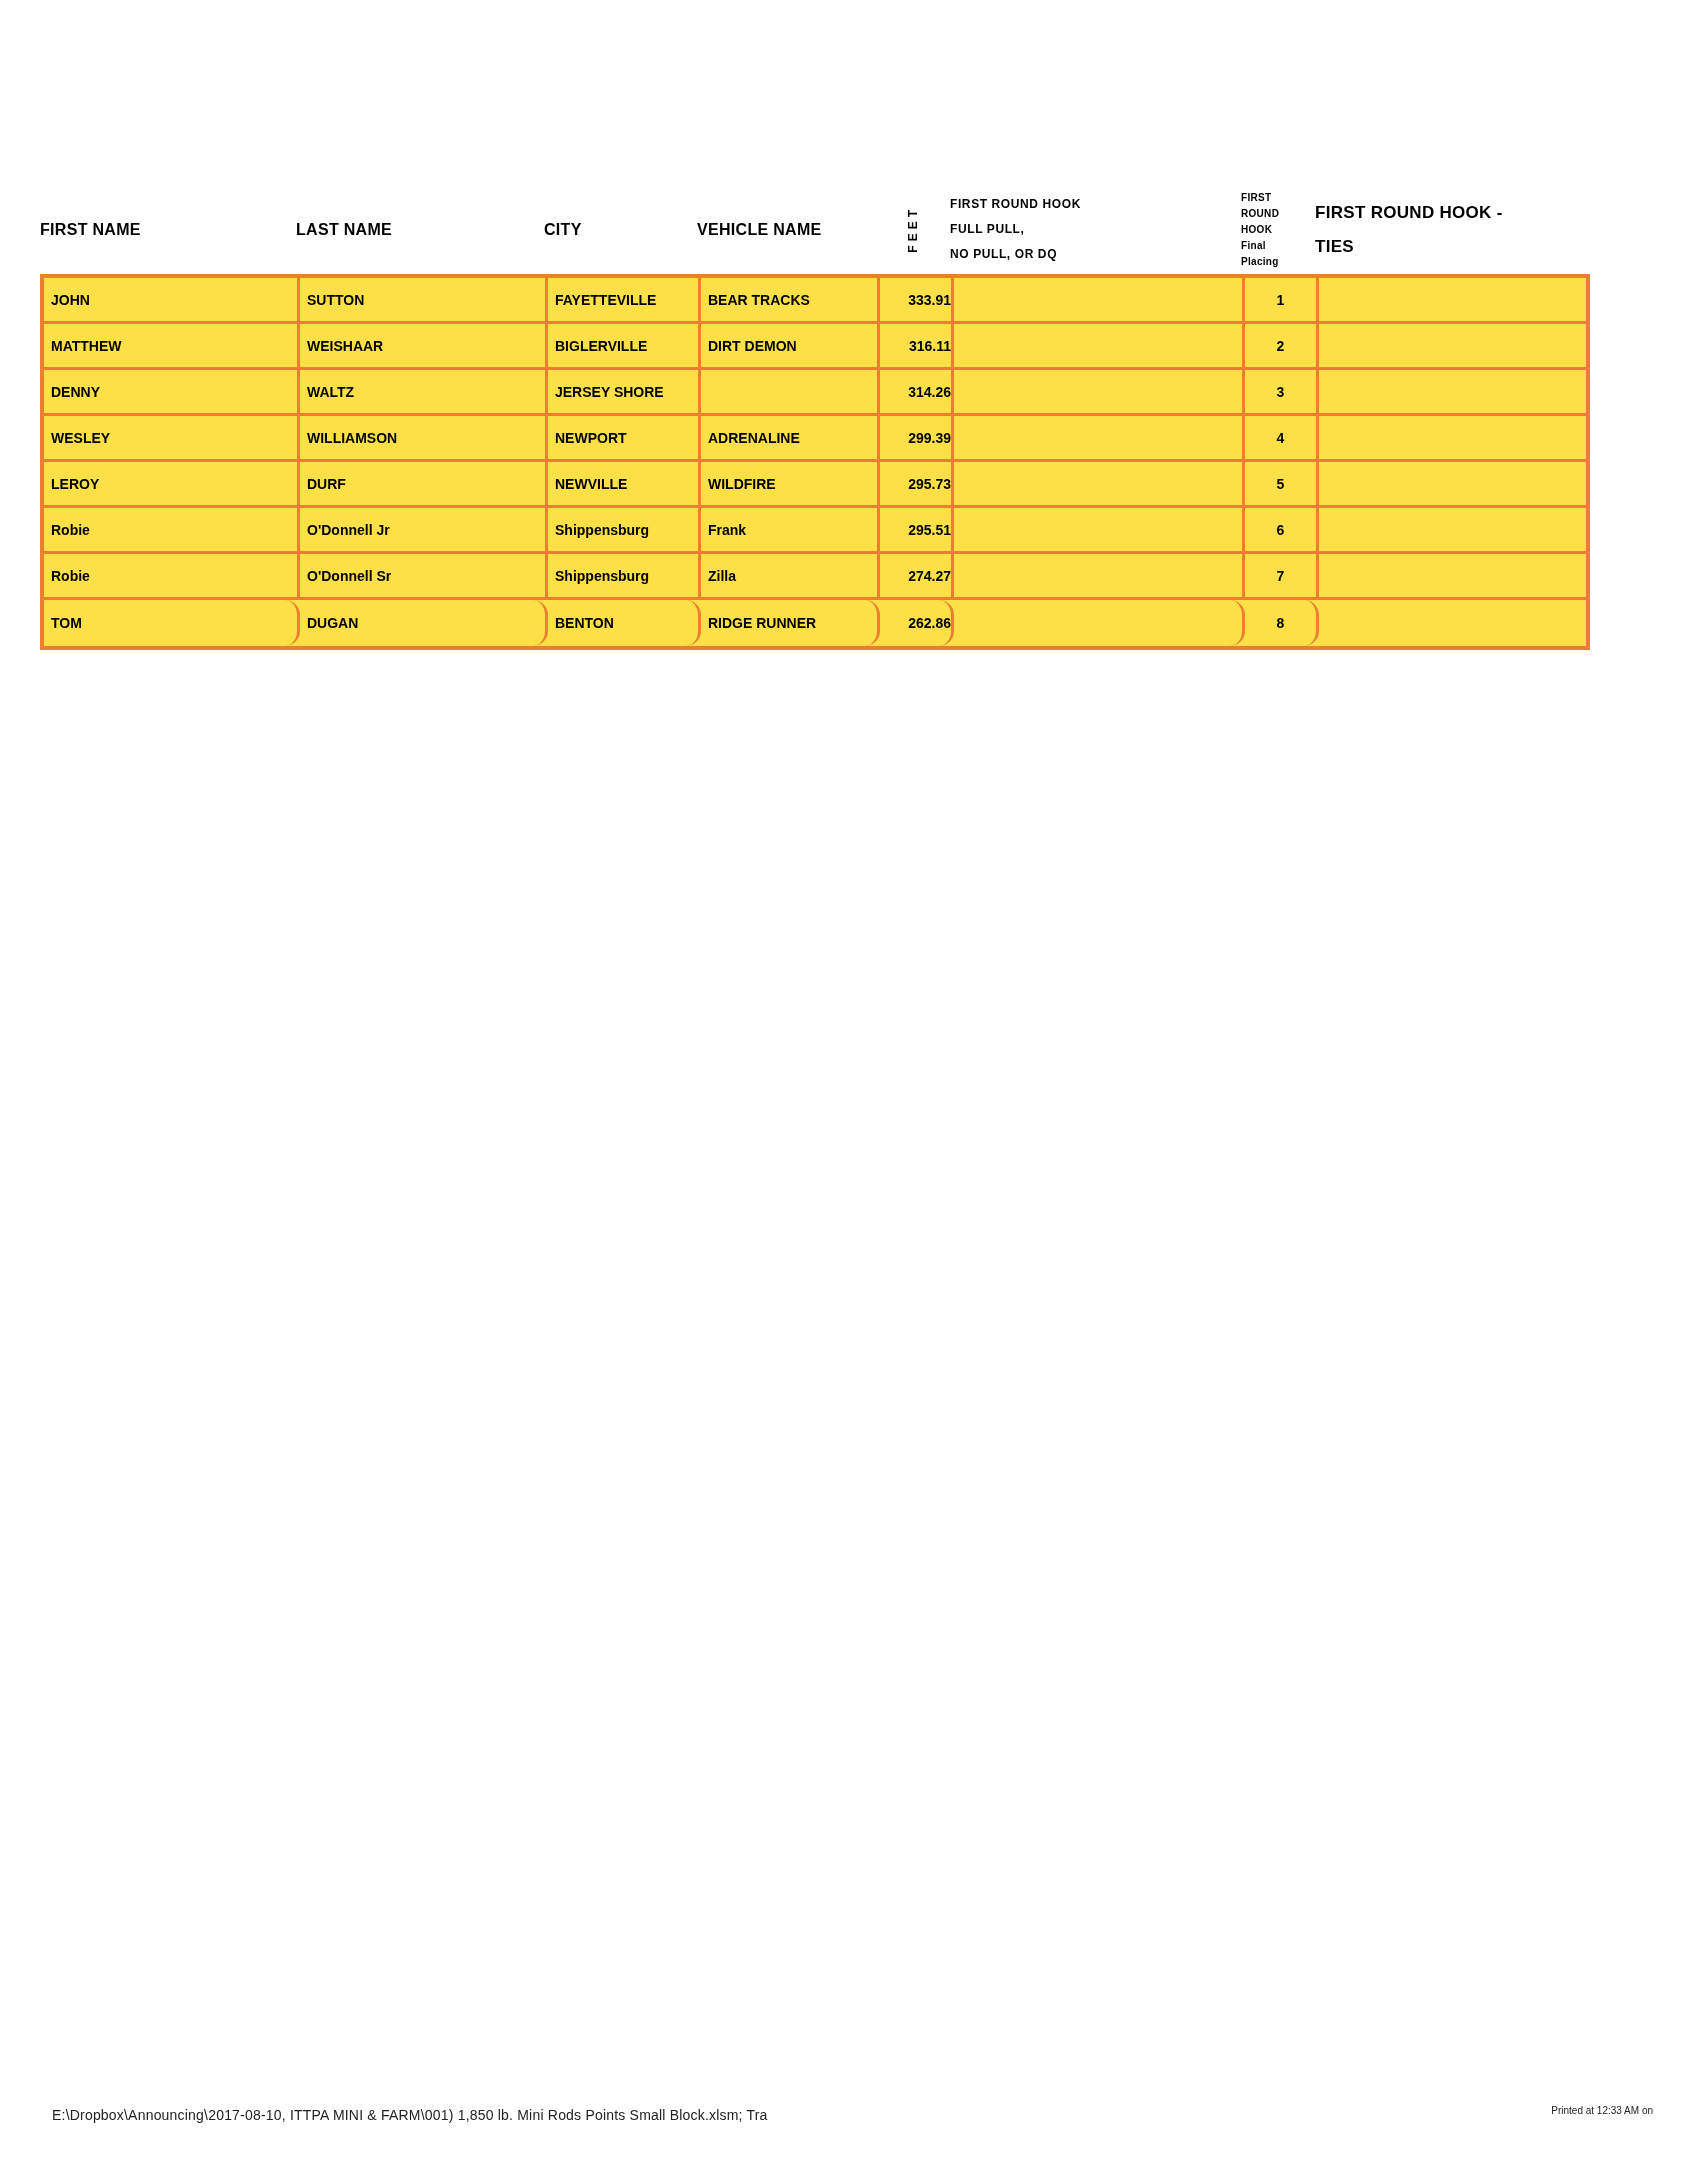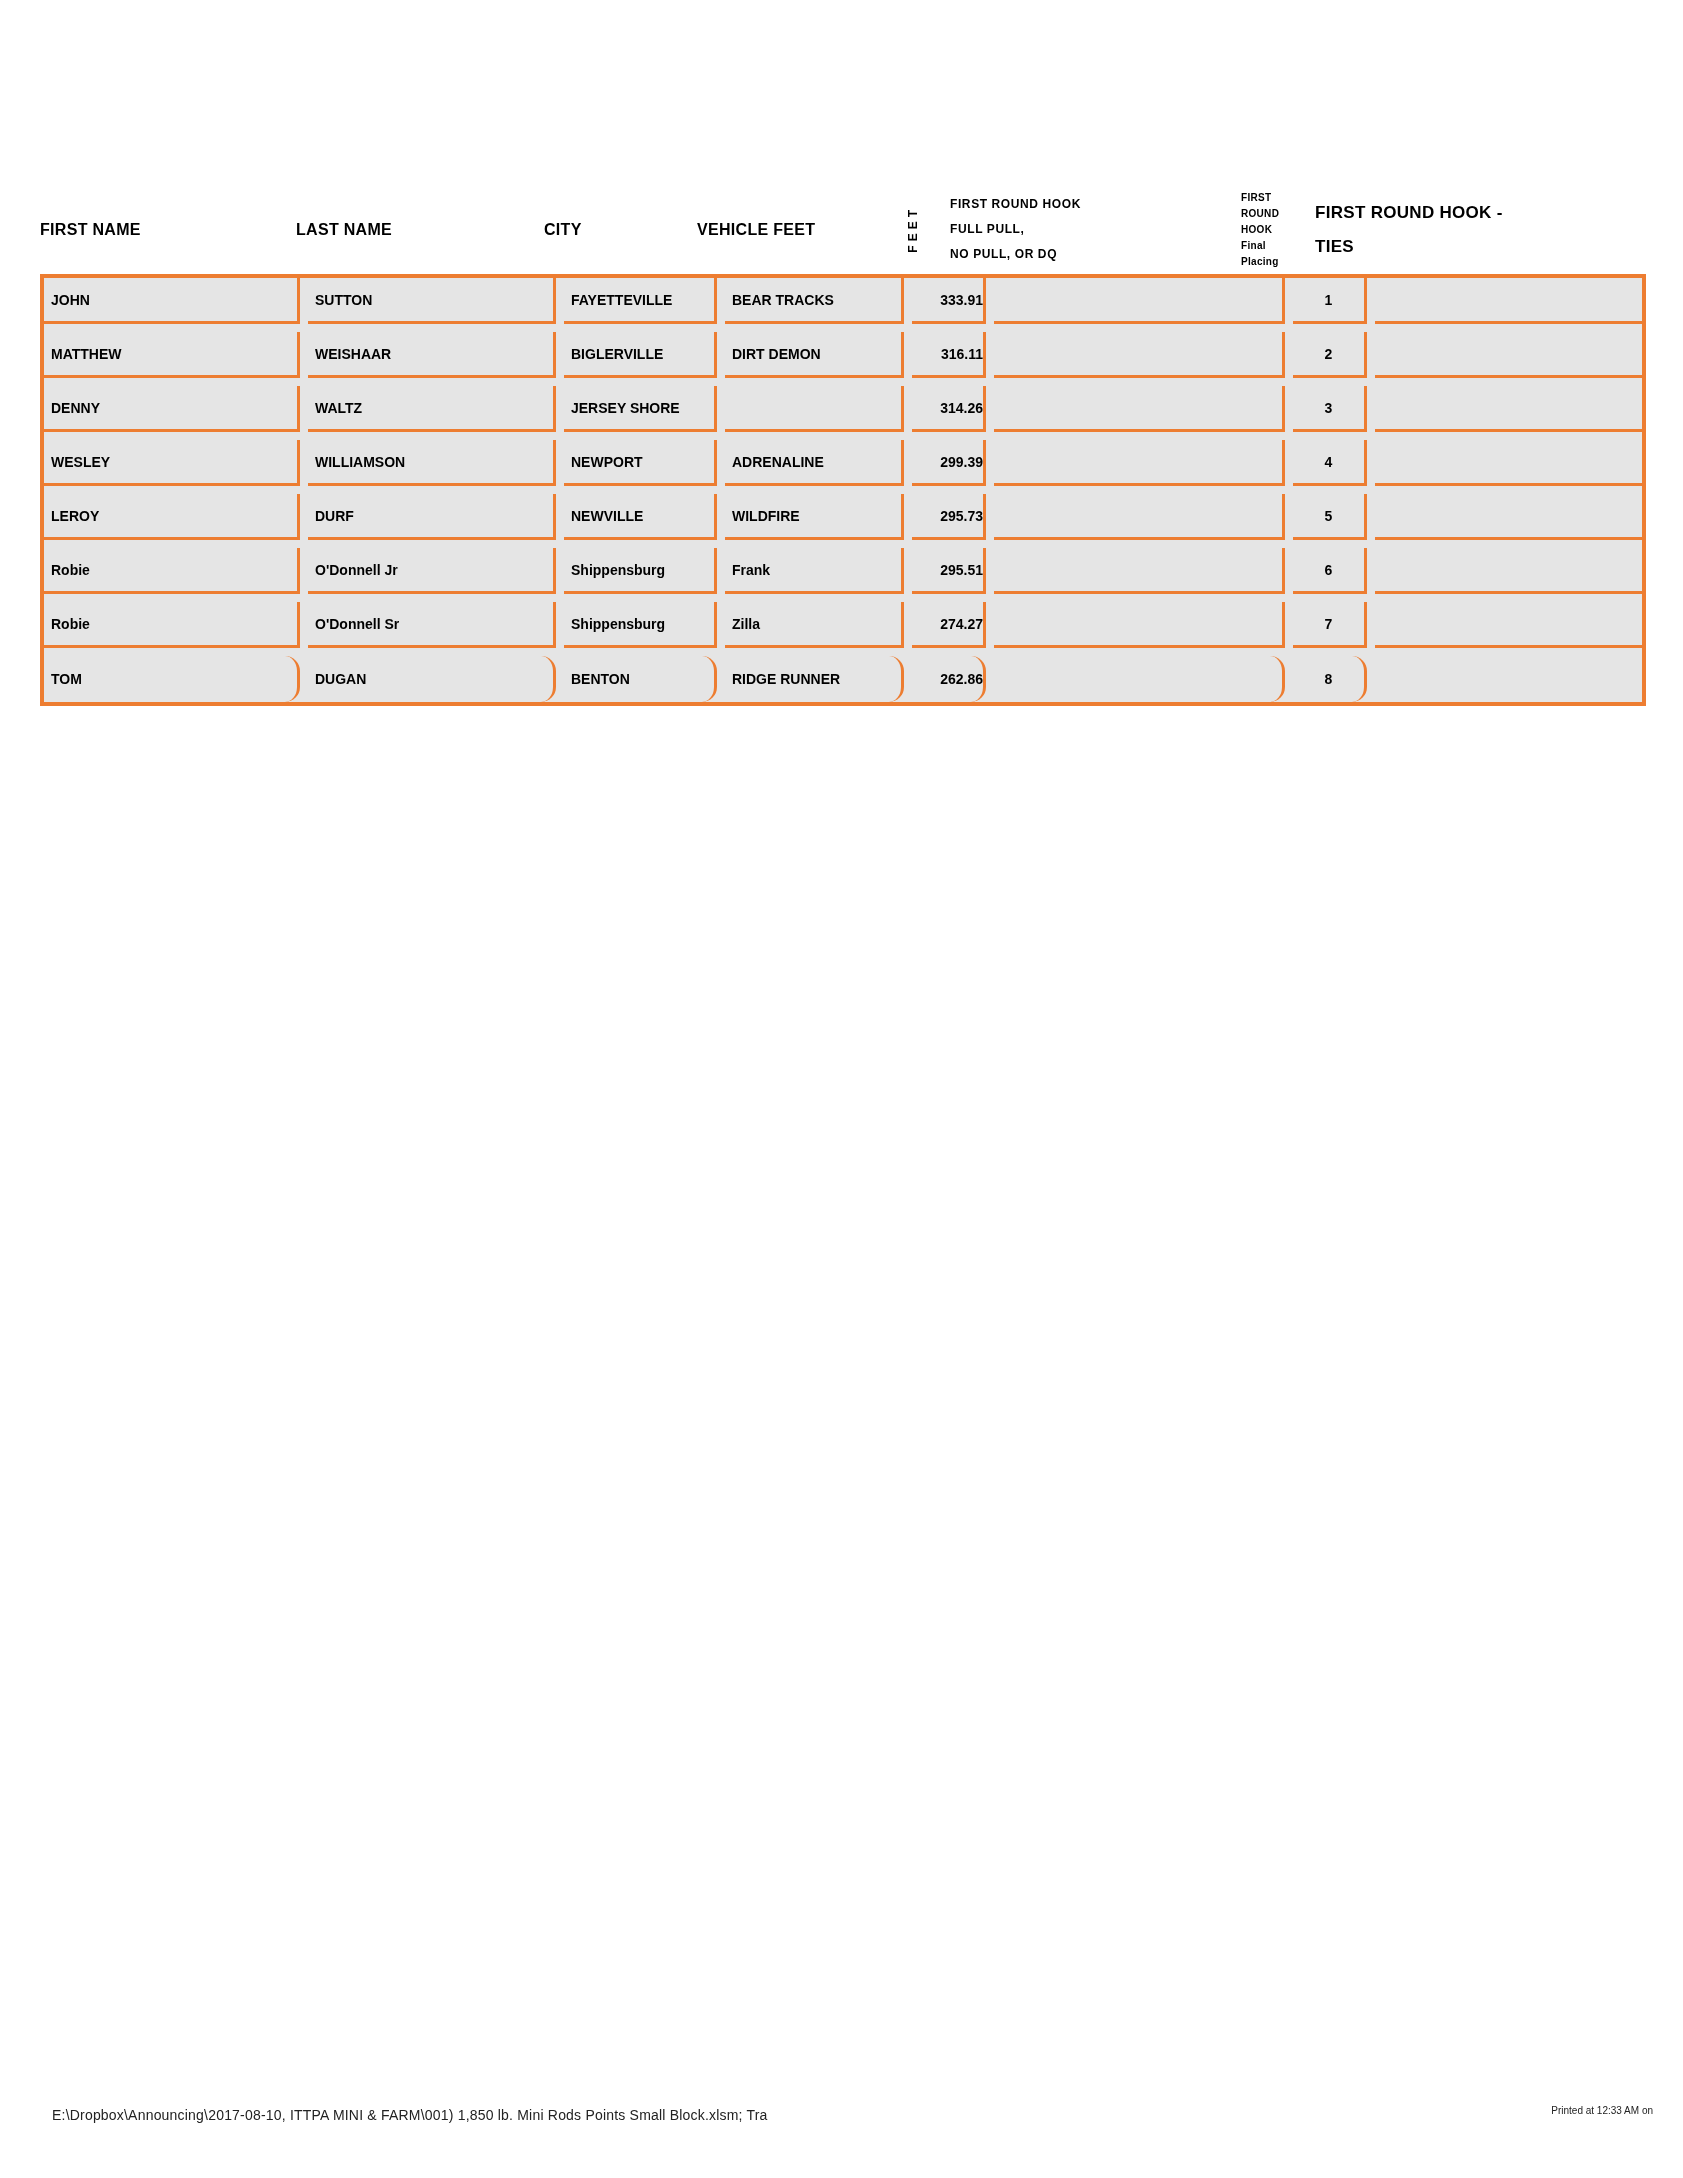"VEHICLE FEET" div.hcell { text: FEET -> NAME }
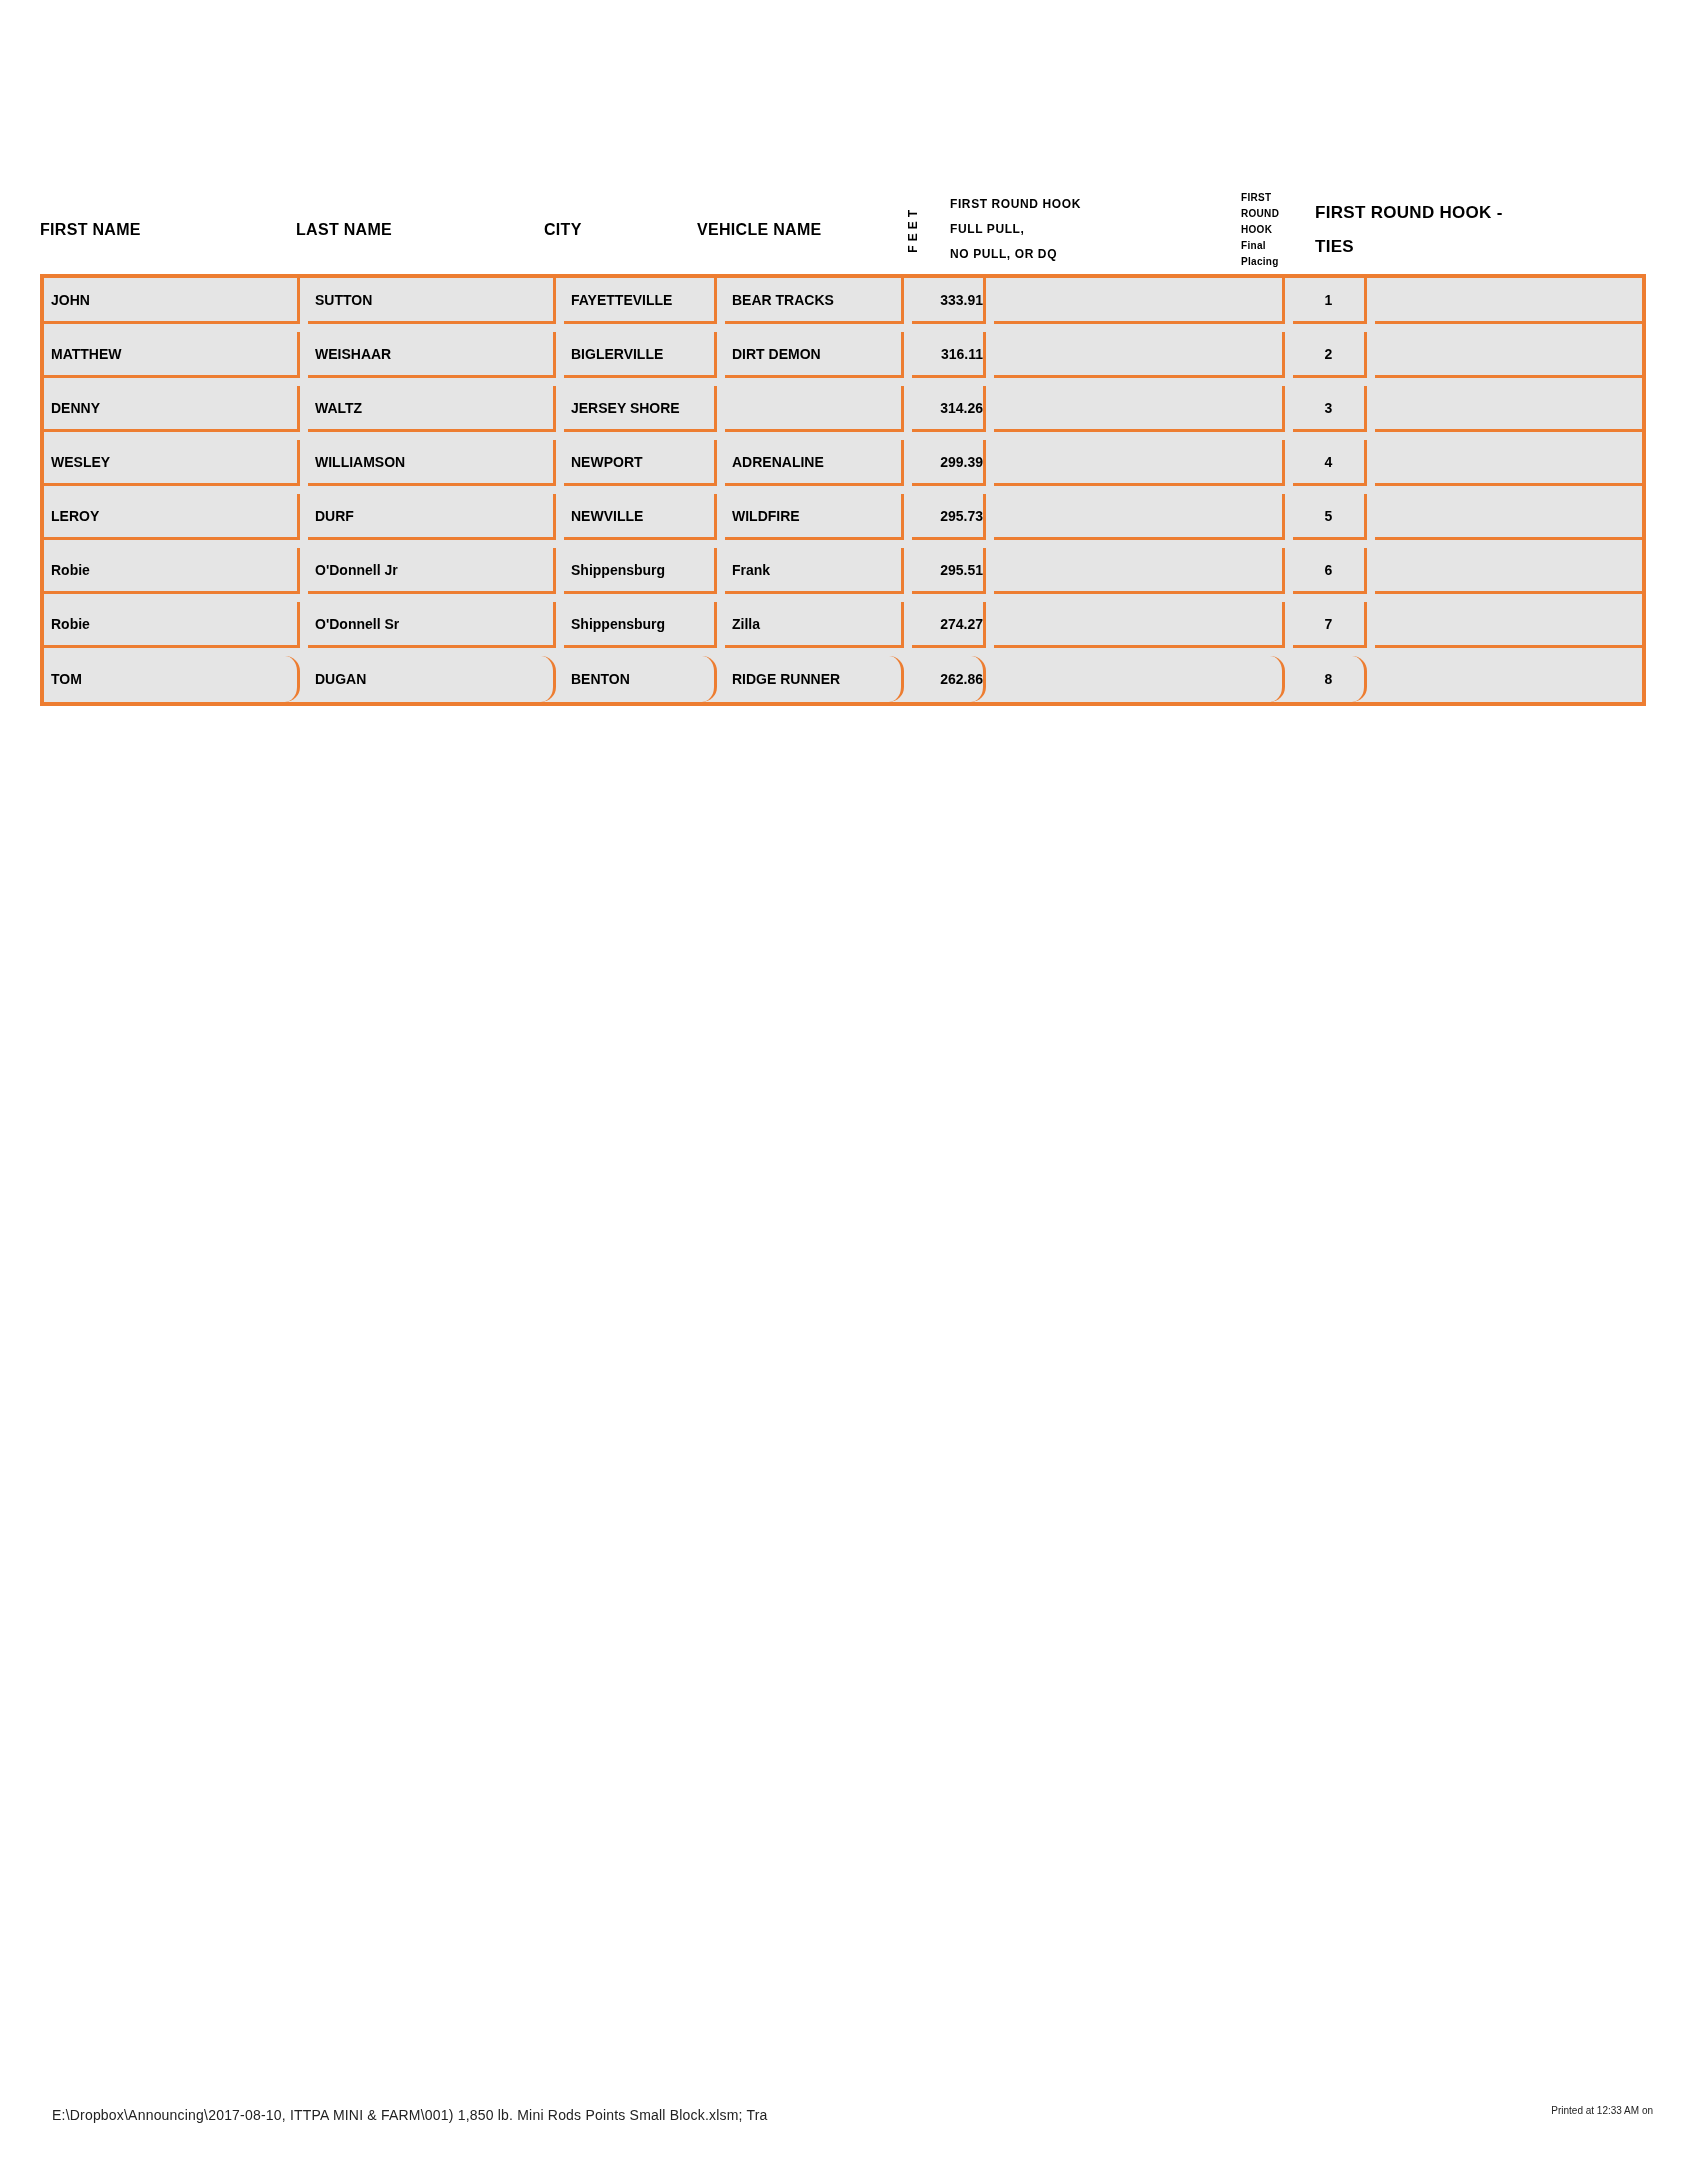"JOHN" .data-grid { background: #e5e5e5 -> #fde047; gap: 8px -> none }
